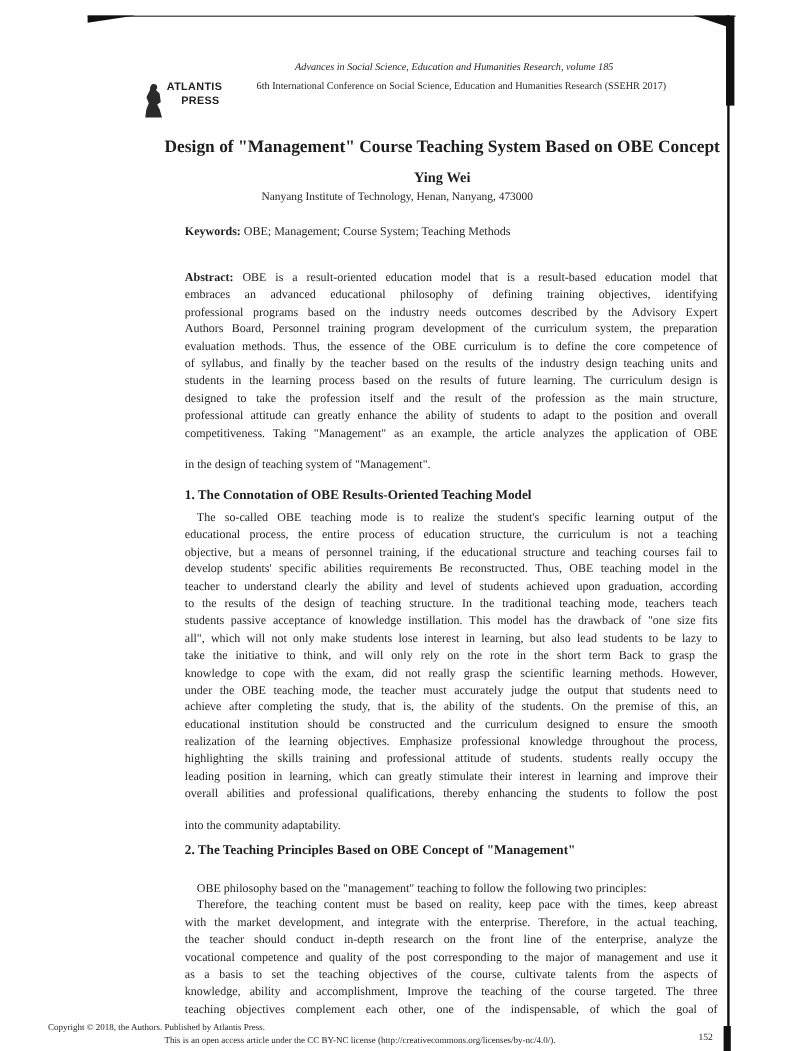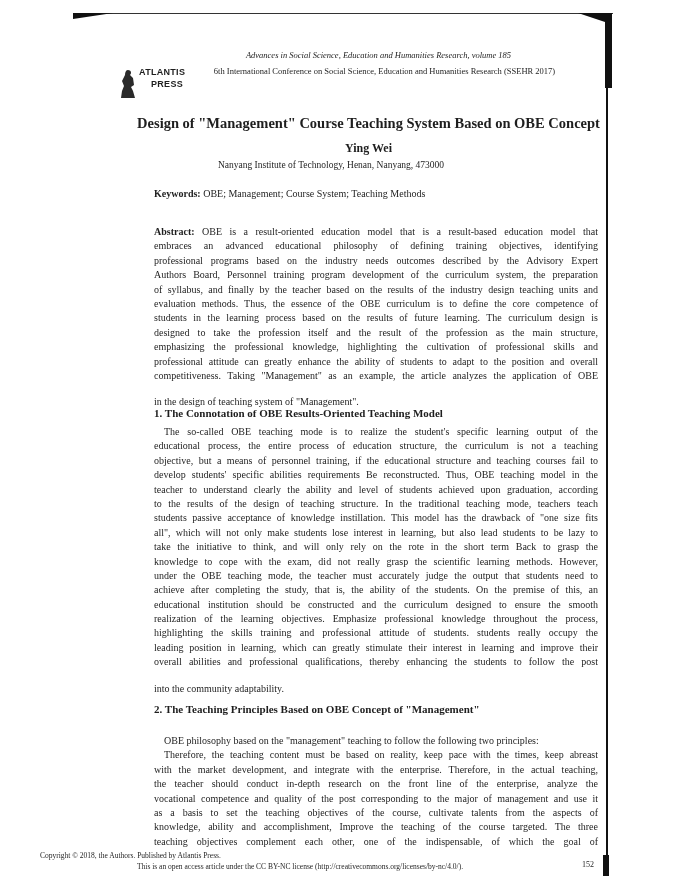"of syllabus, and finally by" span.line { order: before "evaluation methods. Thus, the essence" -> after "evaluation methods. Thus, the essence" }
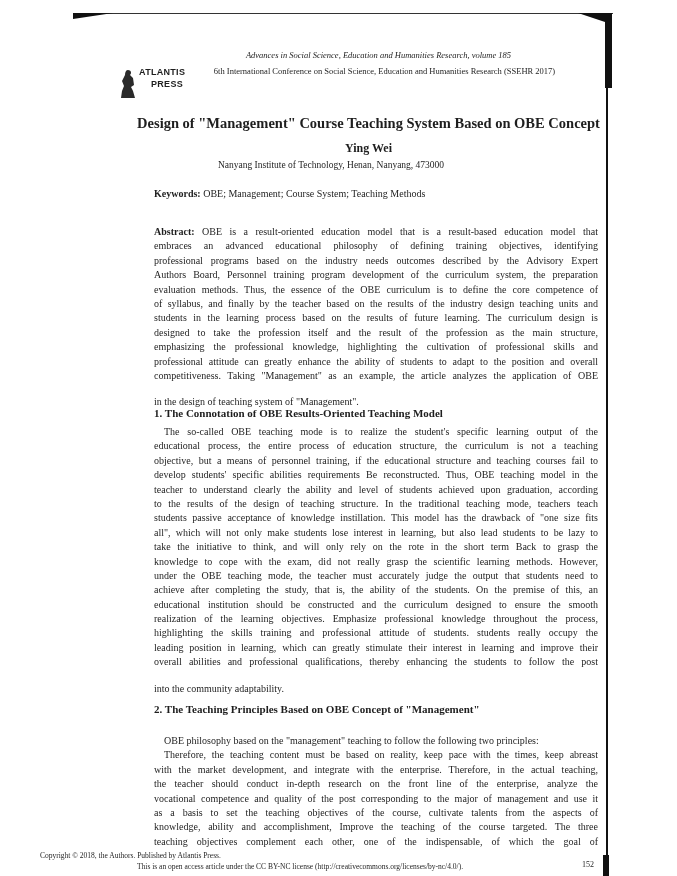"emphasizing the professional knowledge," span.line { html: <span>emphasizing the professional knowledge, highlighting the cultivation of professional skills and</span> -> none }
